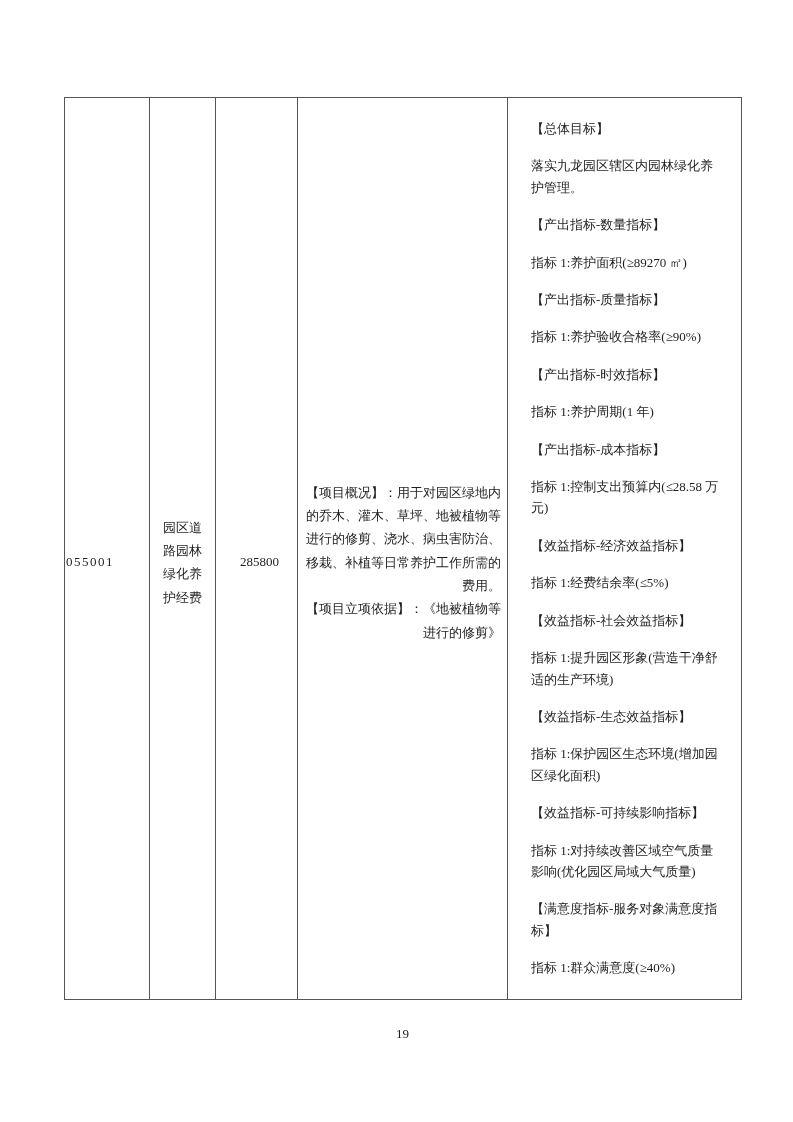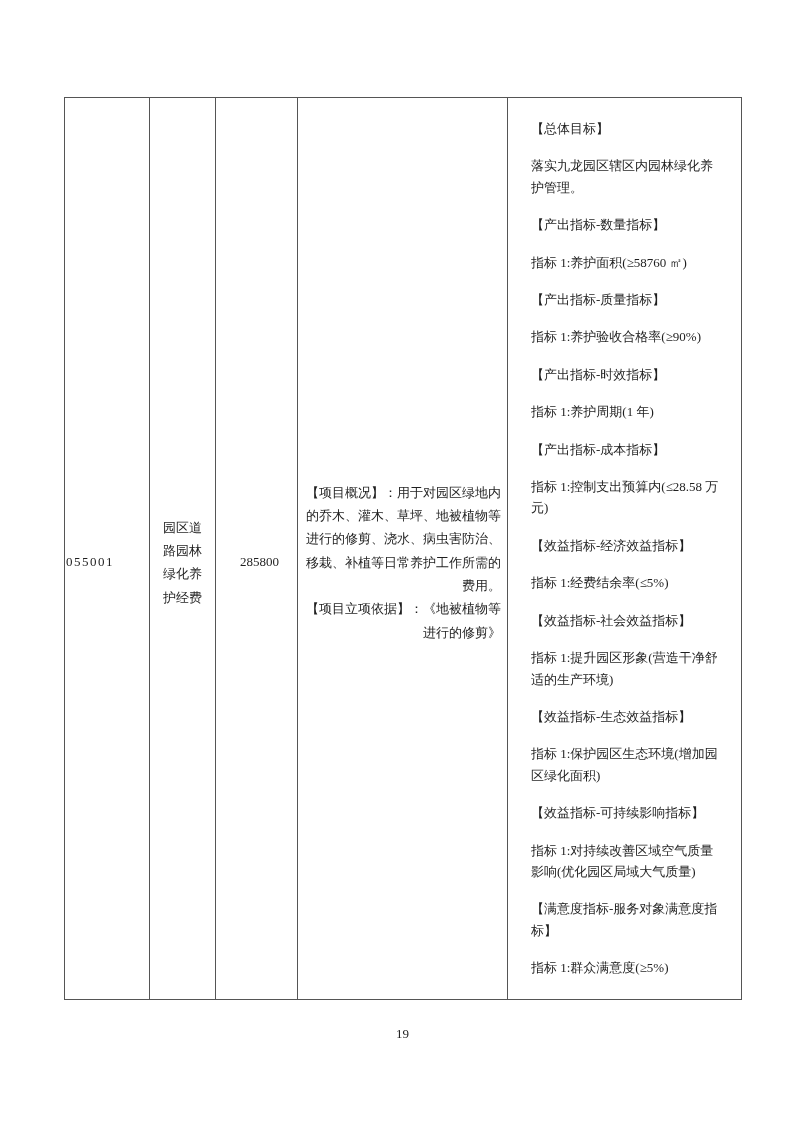"指标 1:养护面积(≥58760 ㎡)" div.ind-line { text: 58760 -> 89270 }
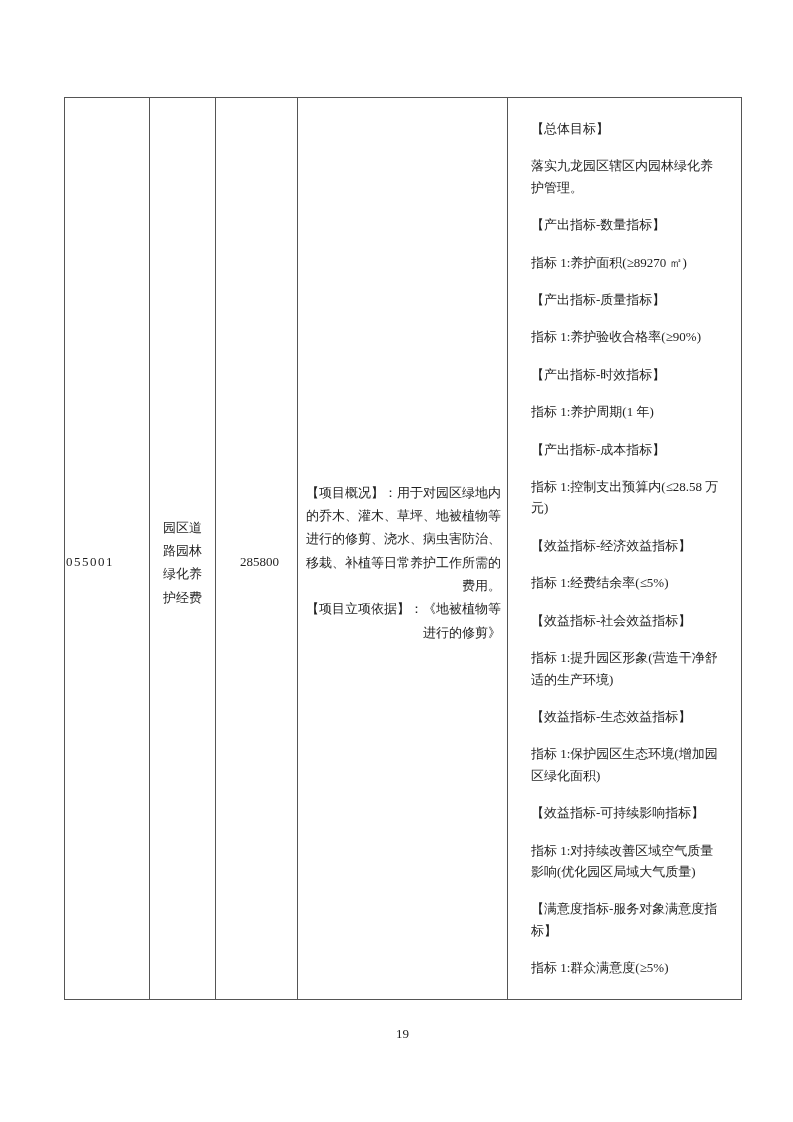"指标 1:群众满意度(≥5%)" div.ind-line { text: 5% -> 40% }
